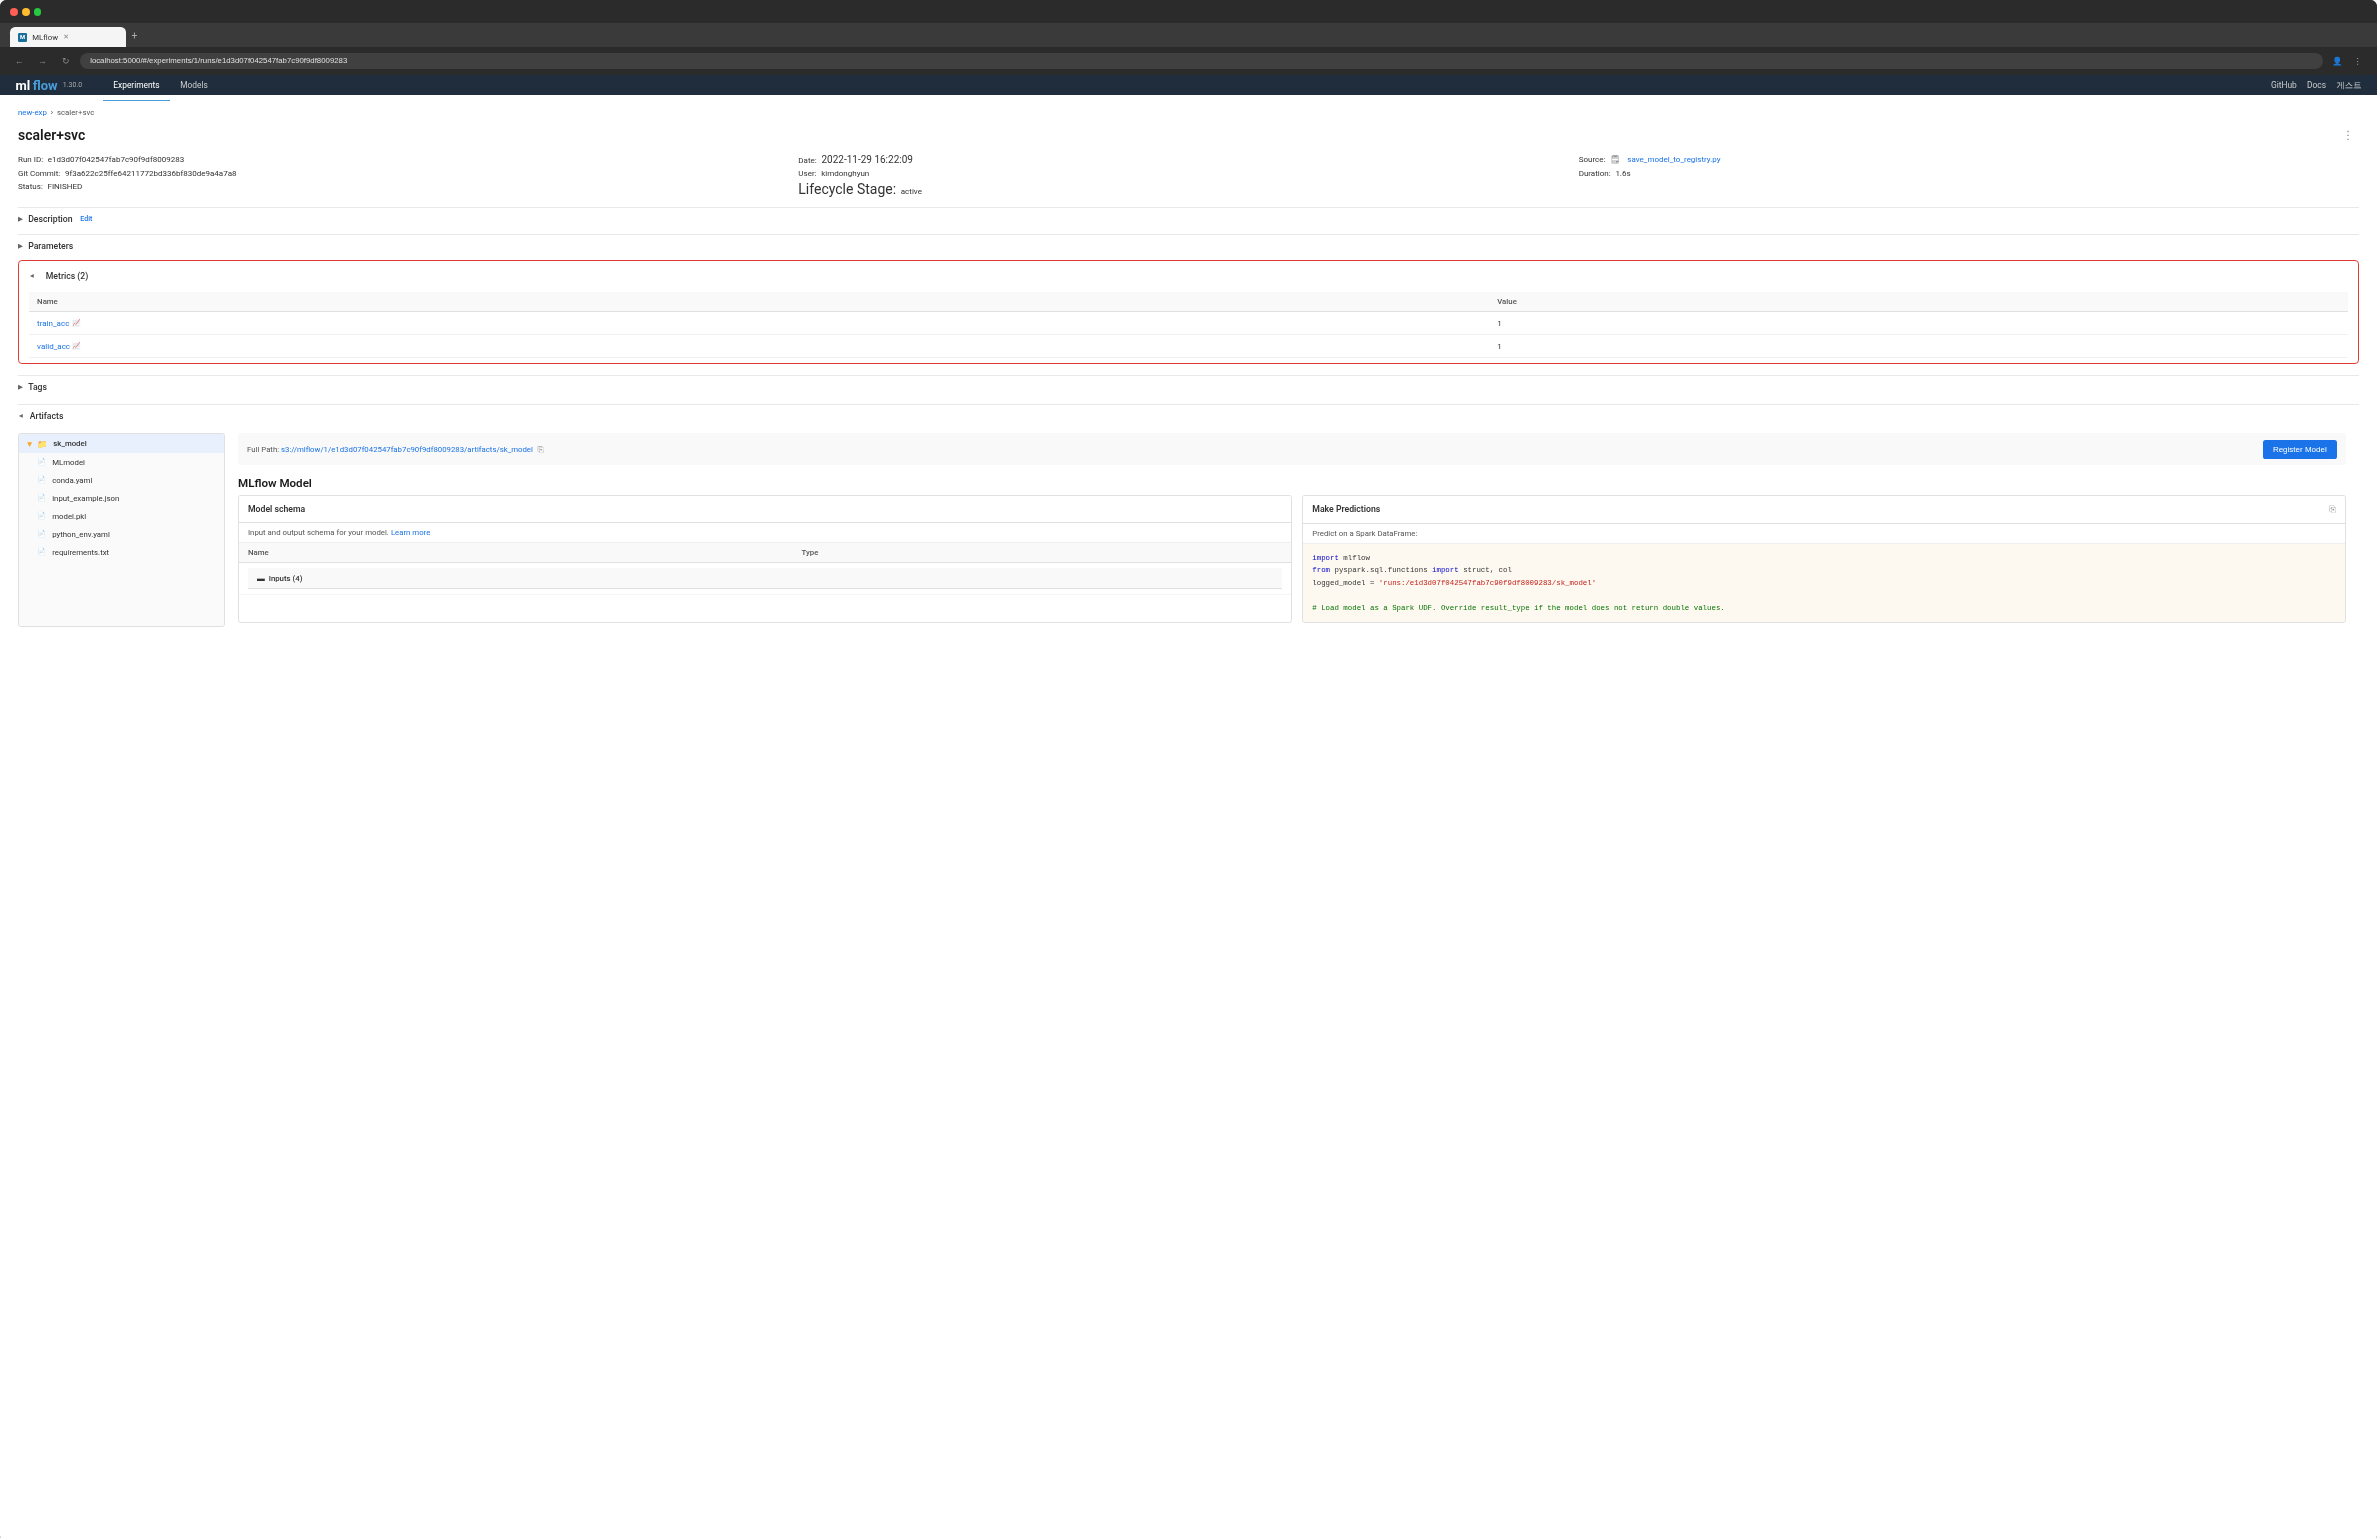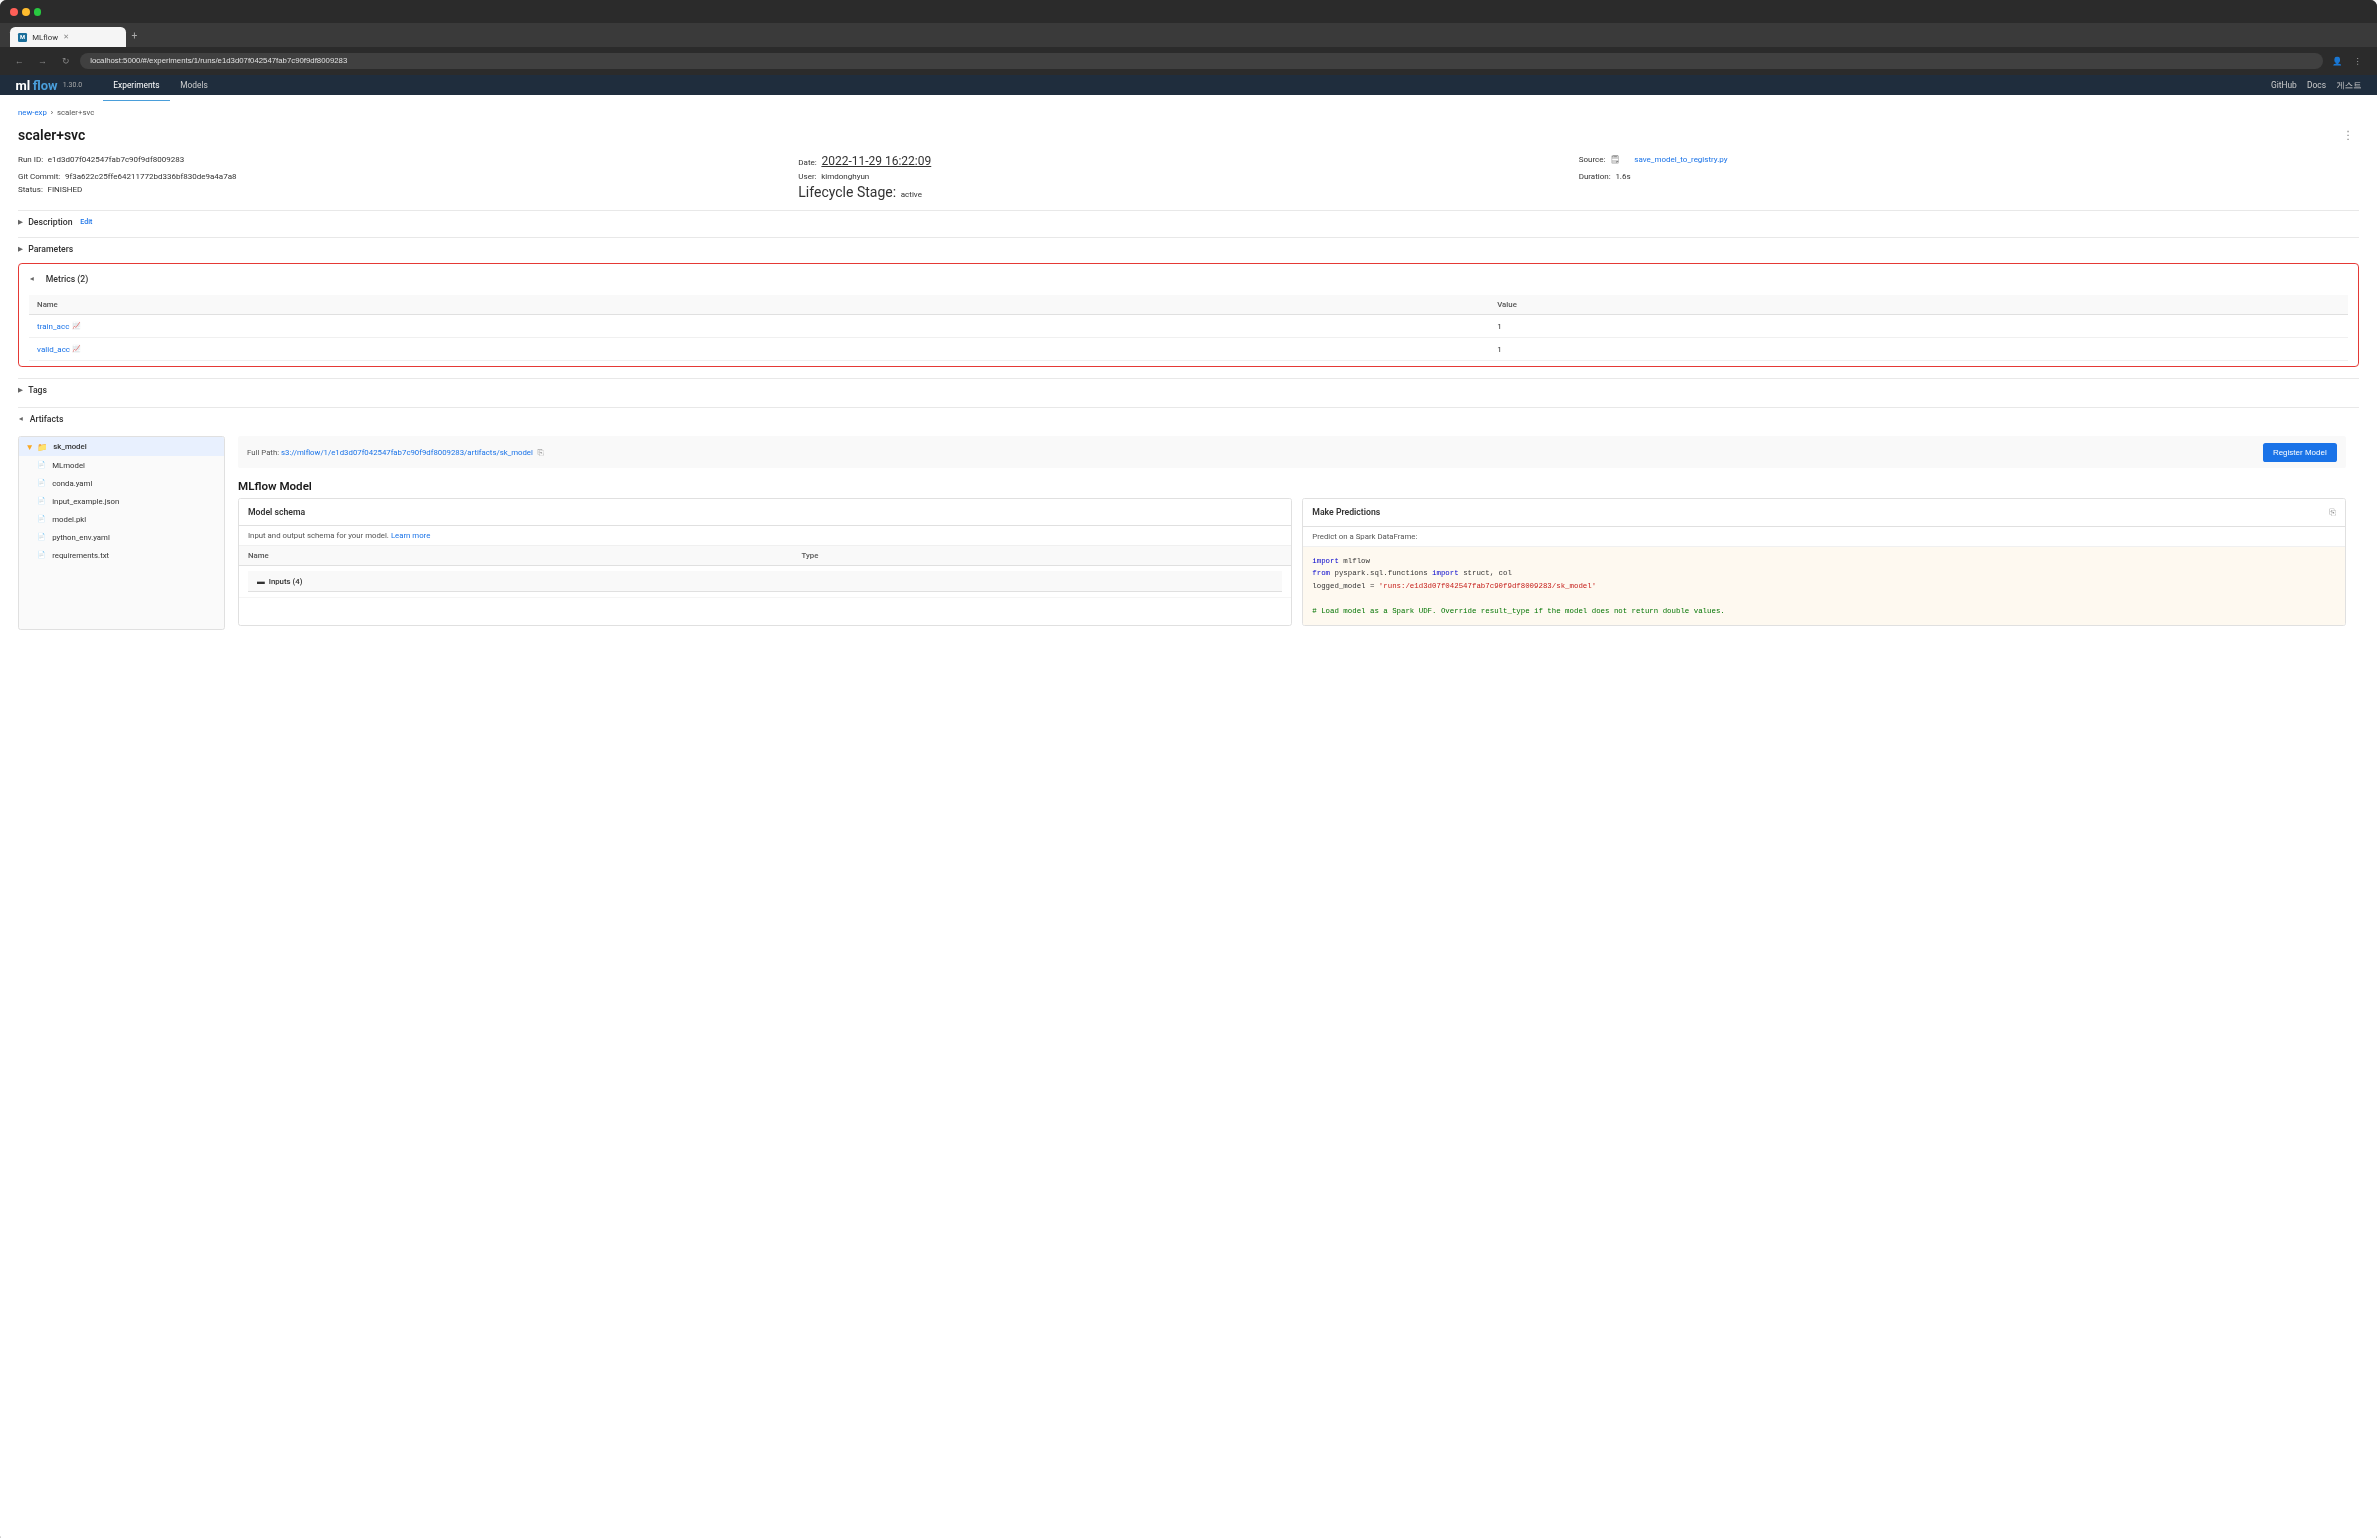"2022-11-29 16:22:09" span { font-size: 12px -> 10px; text-decoration: underline -> none }
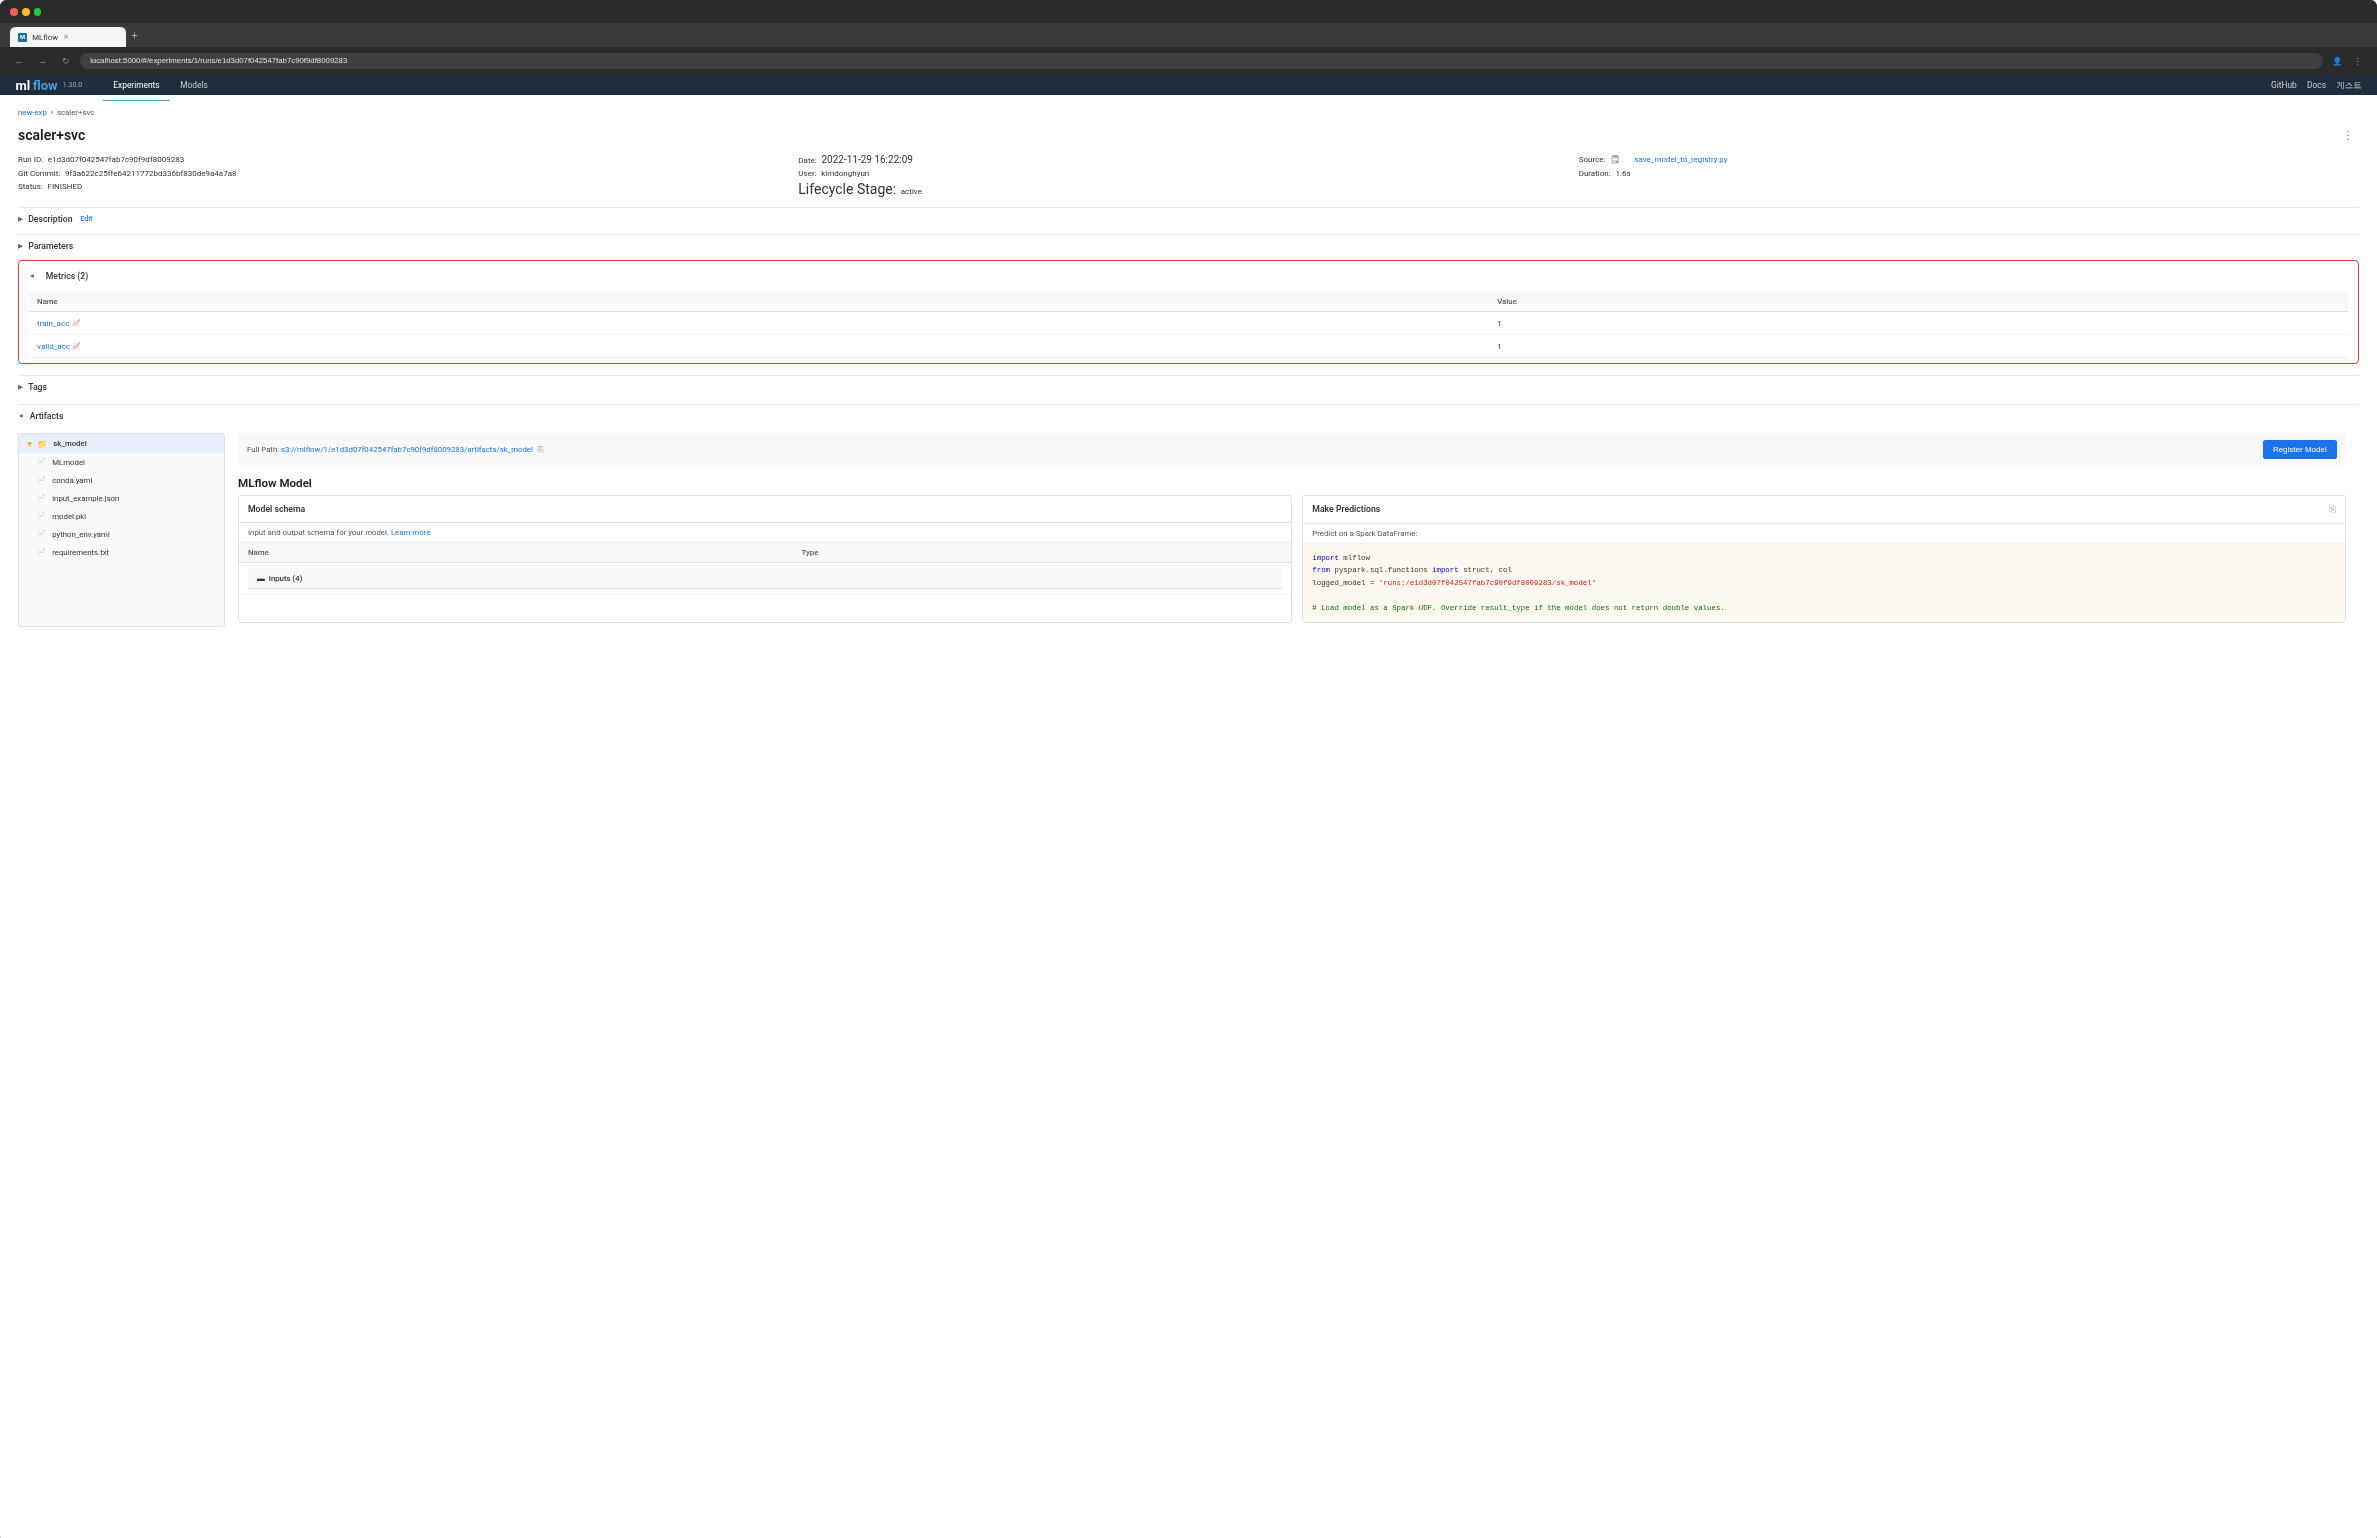"save_model_to_registry.py" span { margin-left: 12px -> 5px }
